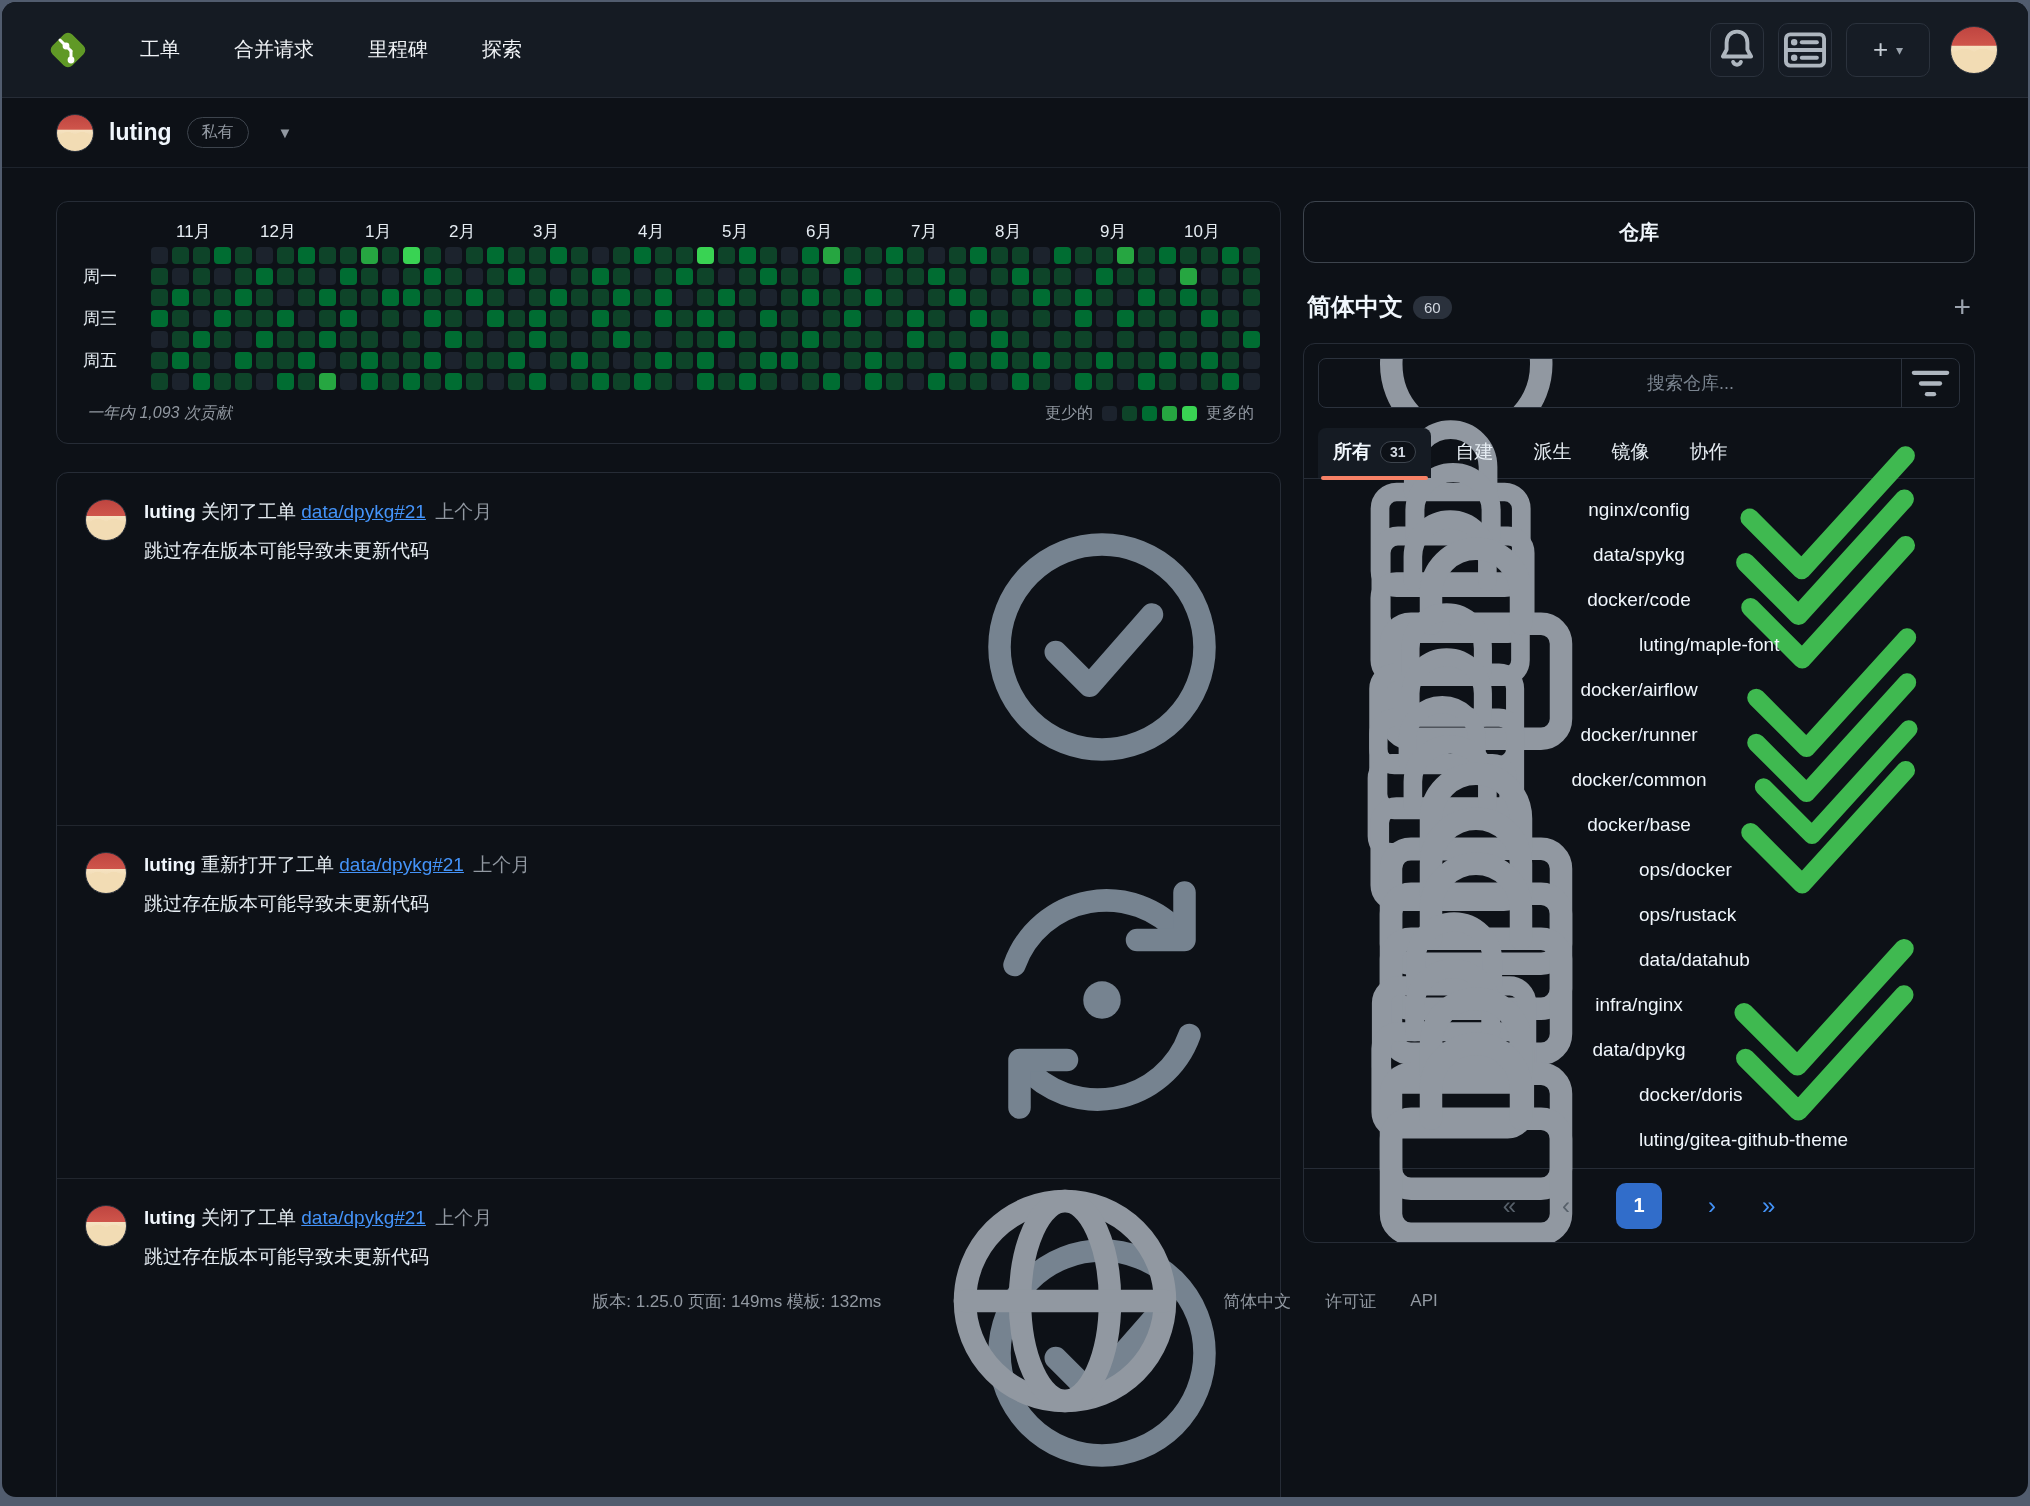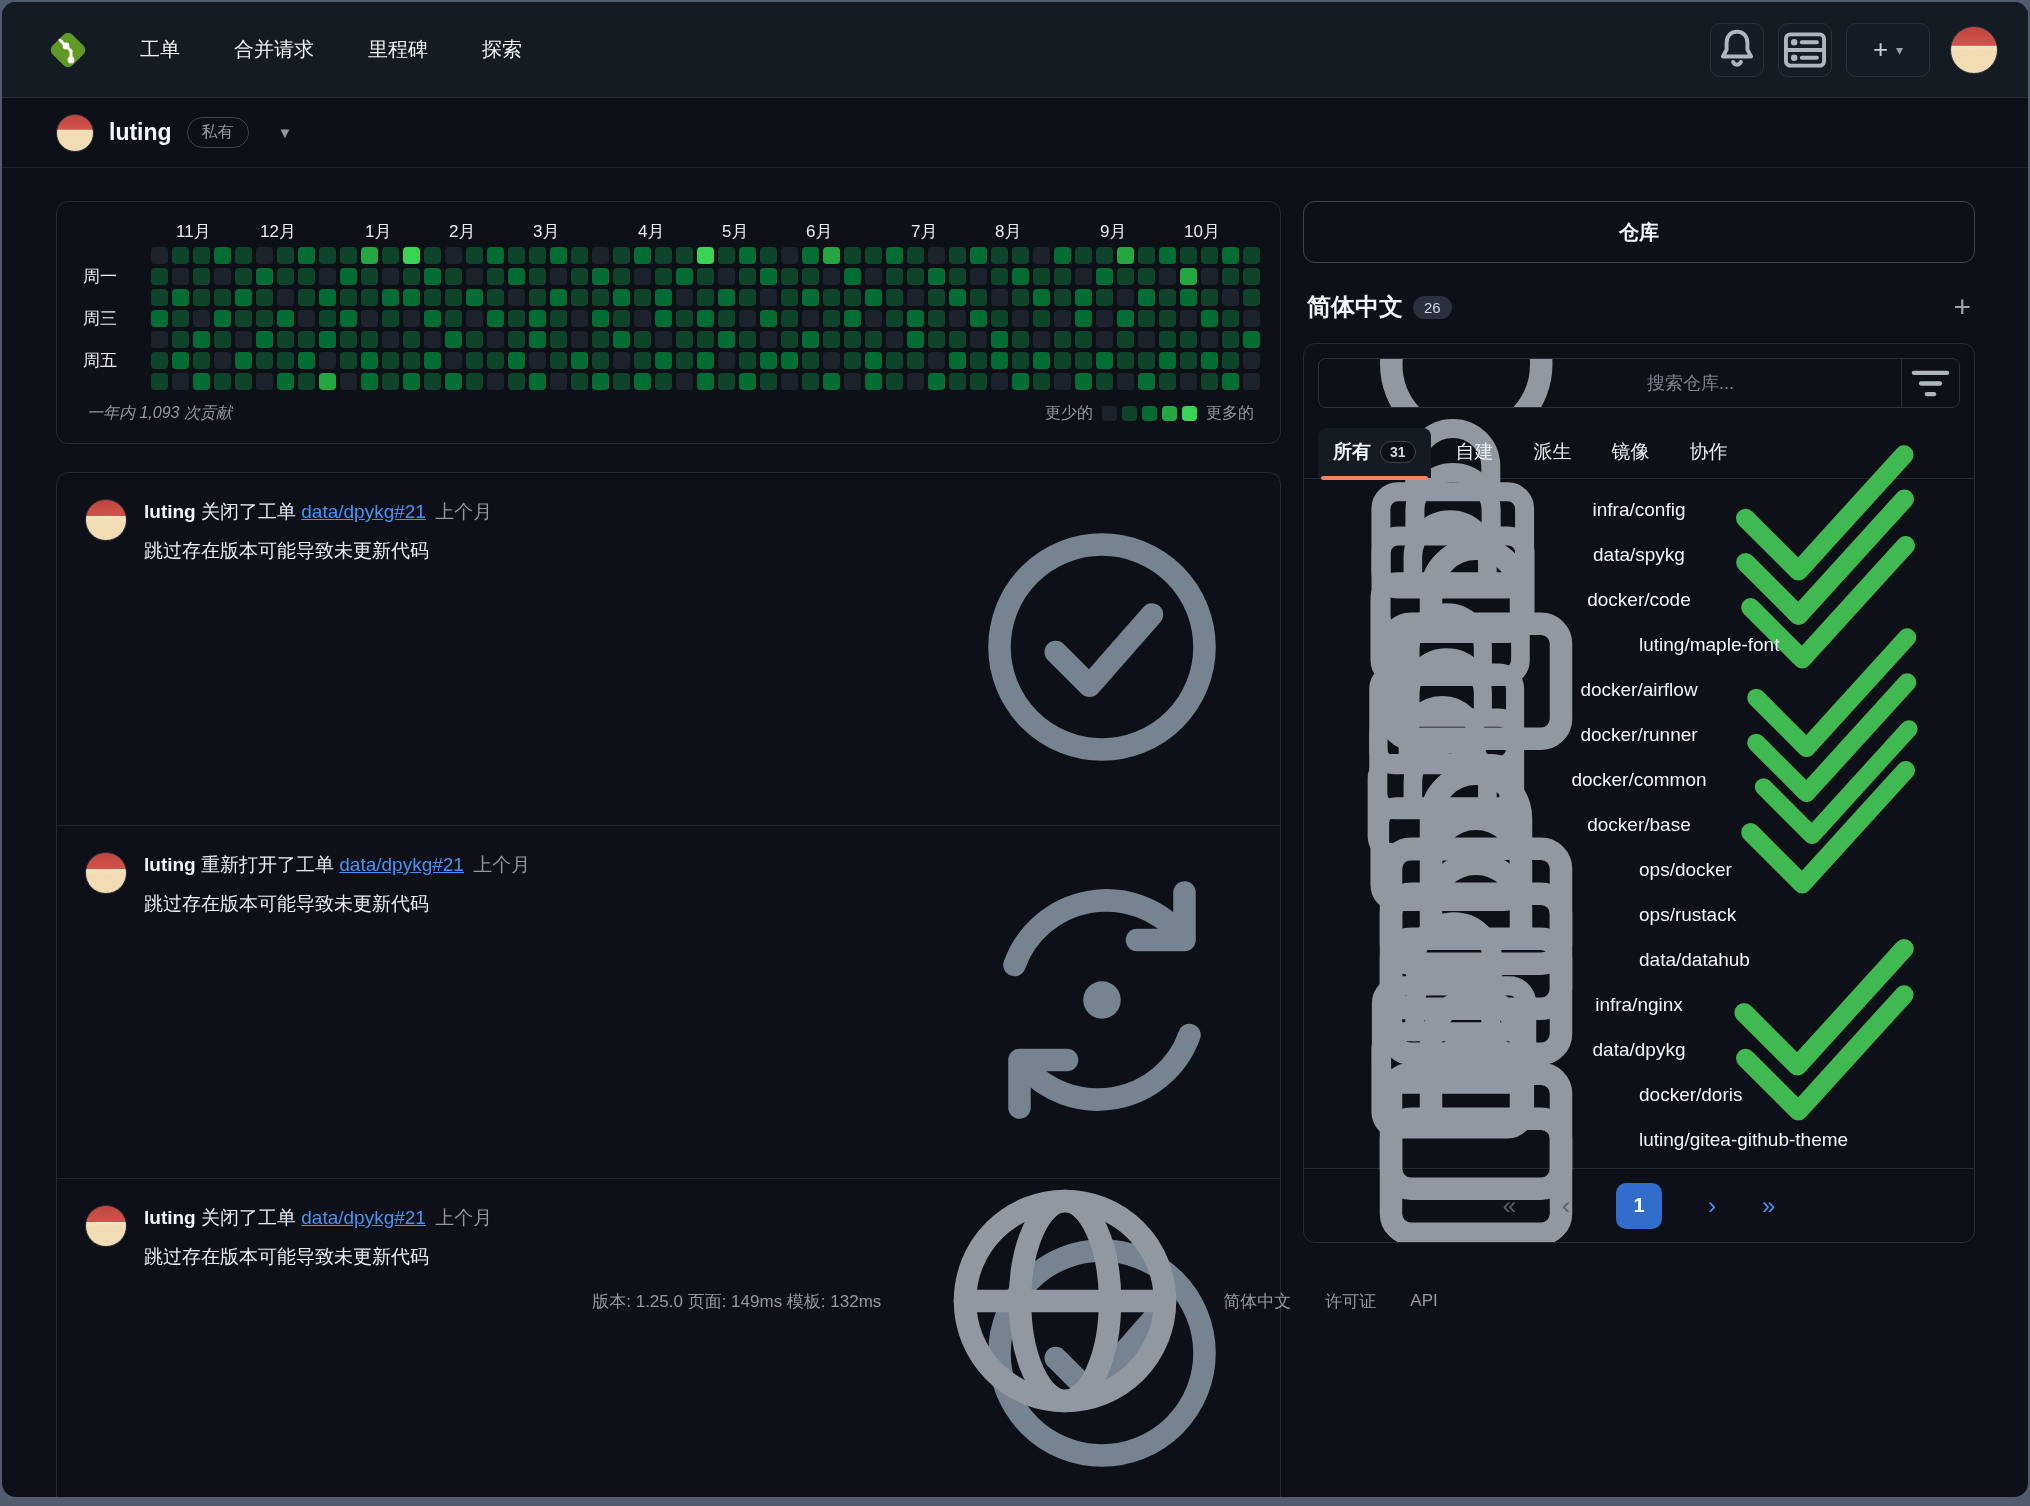"26" span.count-badge { text: 26 -> 60 }
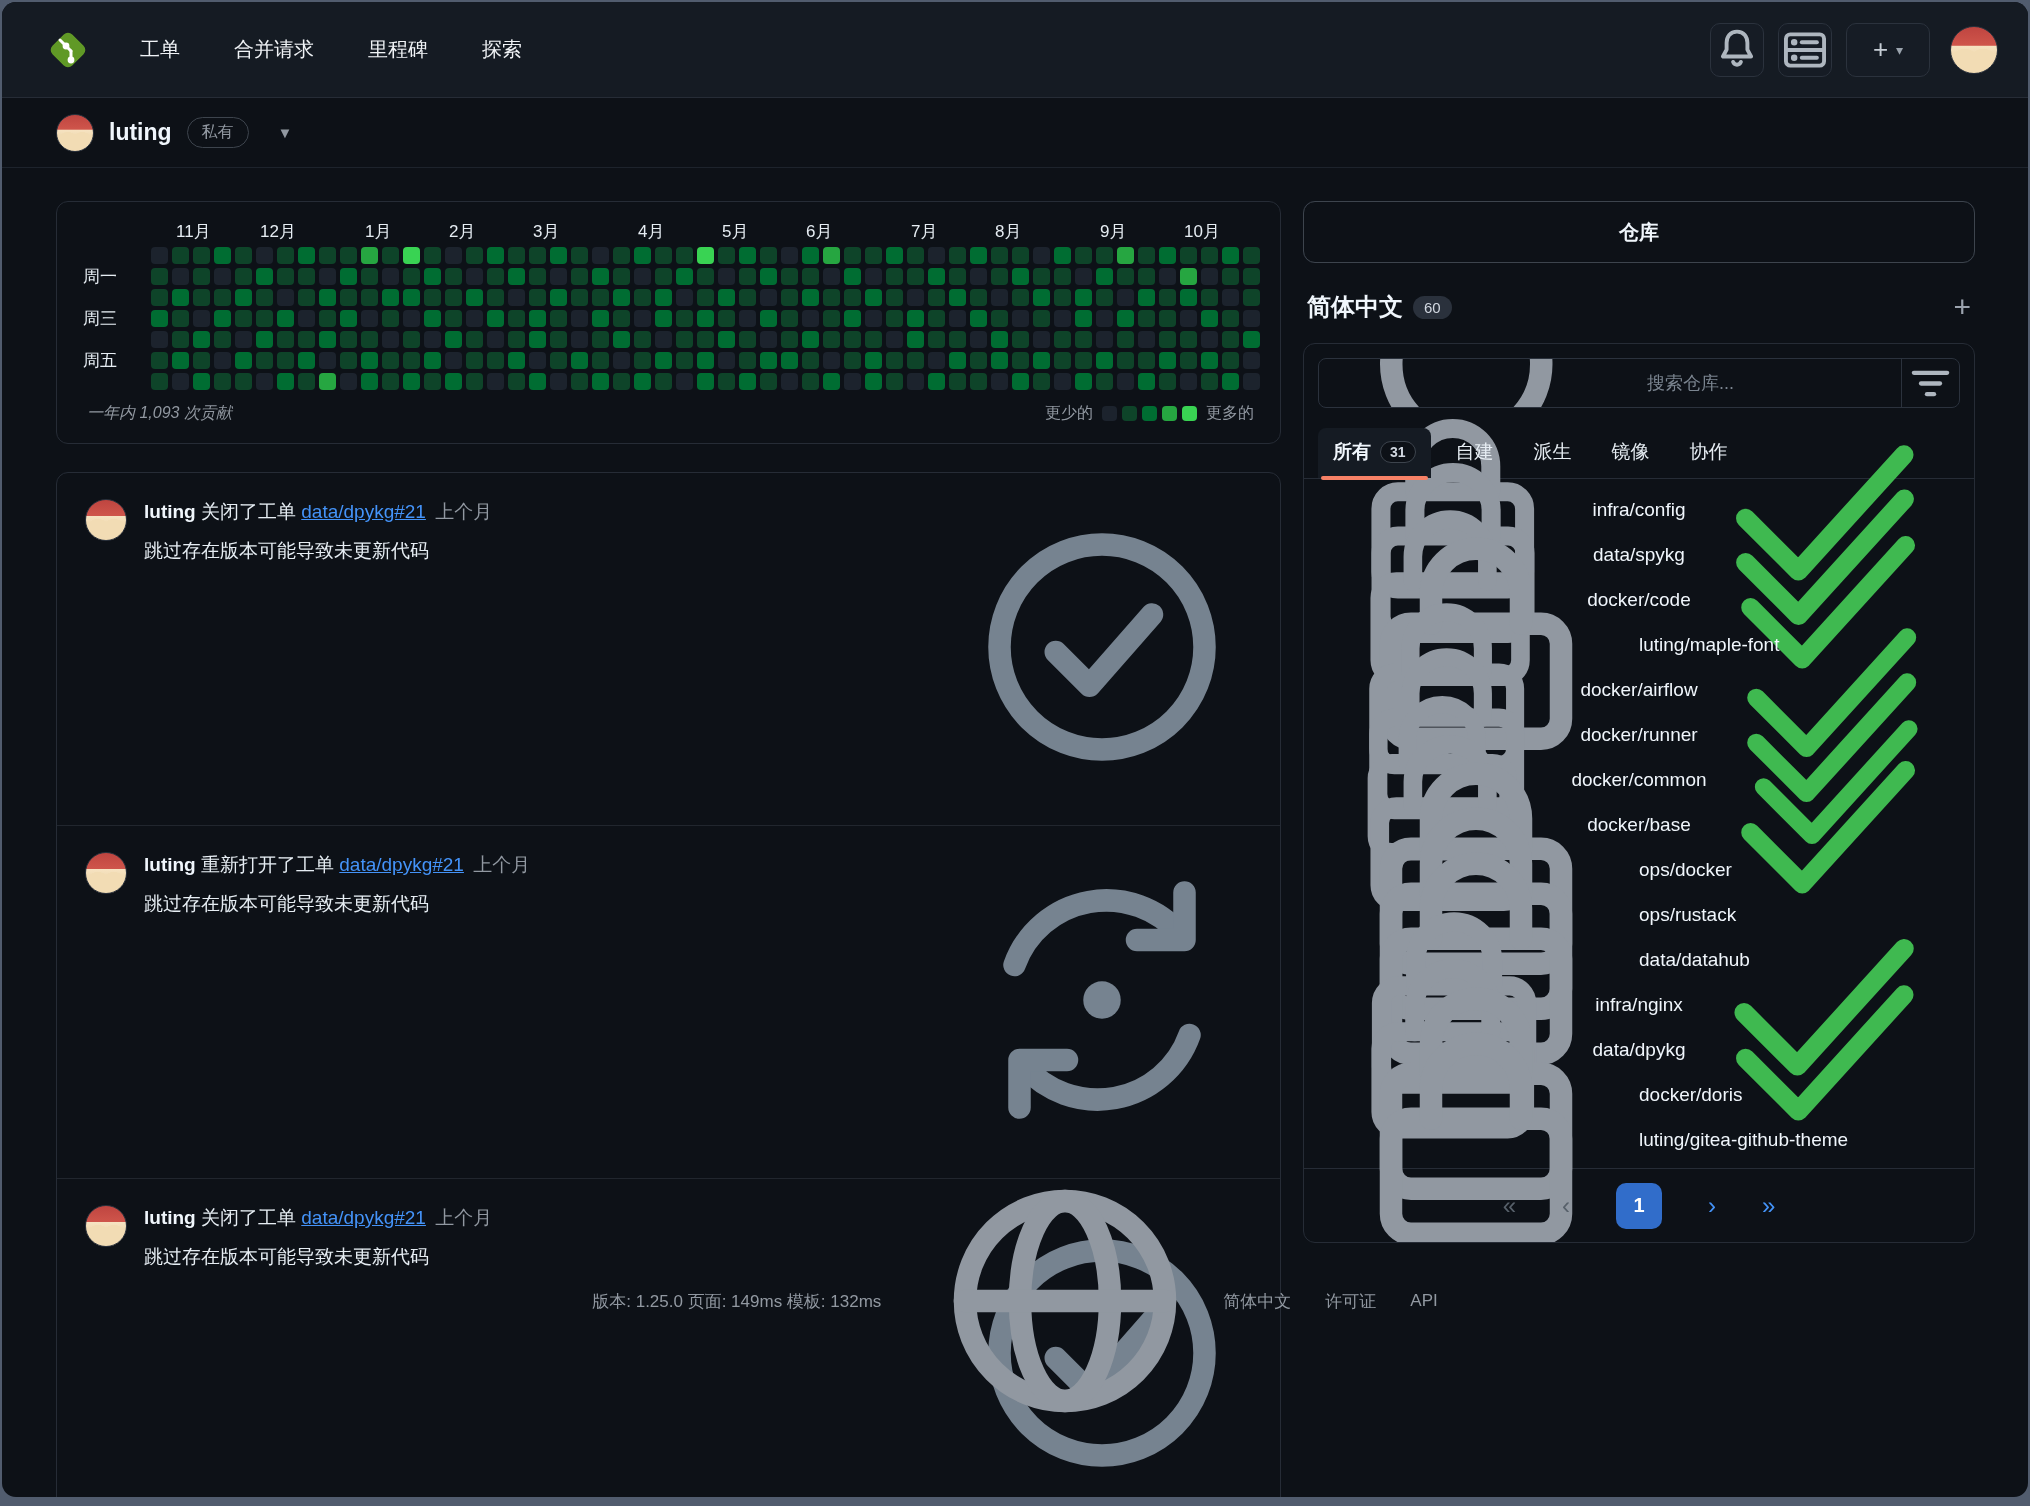"infra/config" span.repo-name { text: infra/config -> nginx/config }
